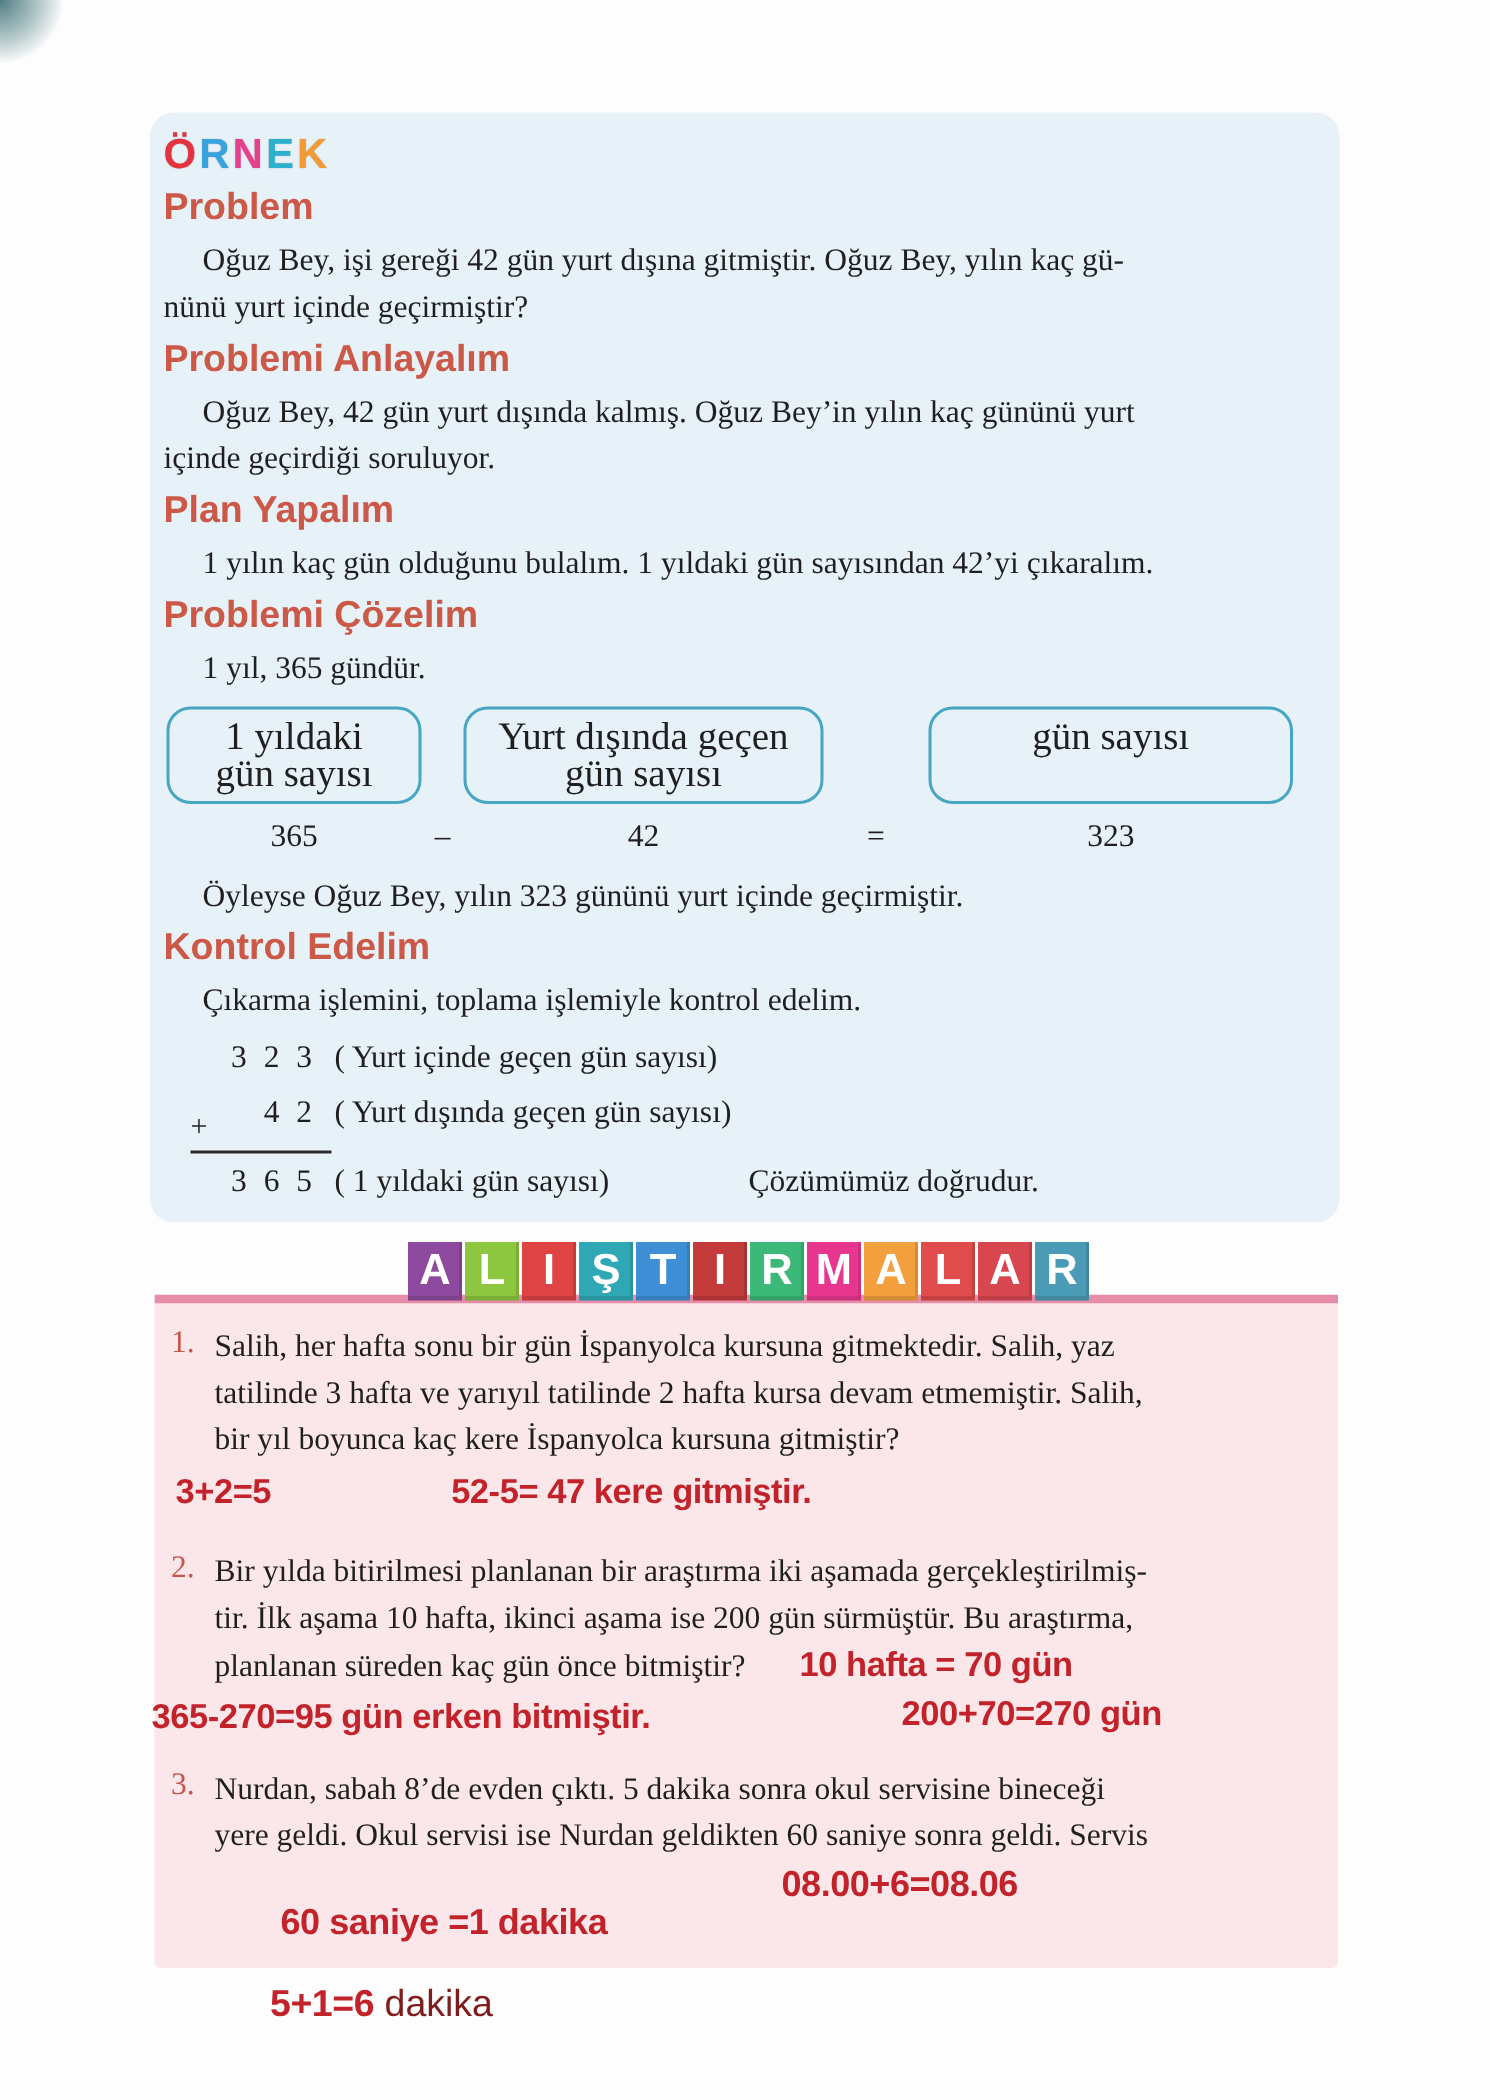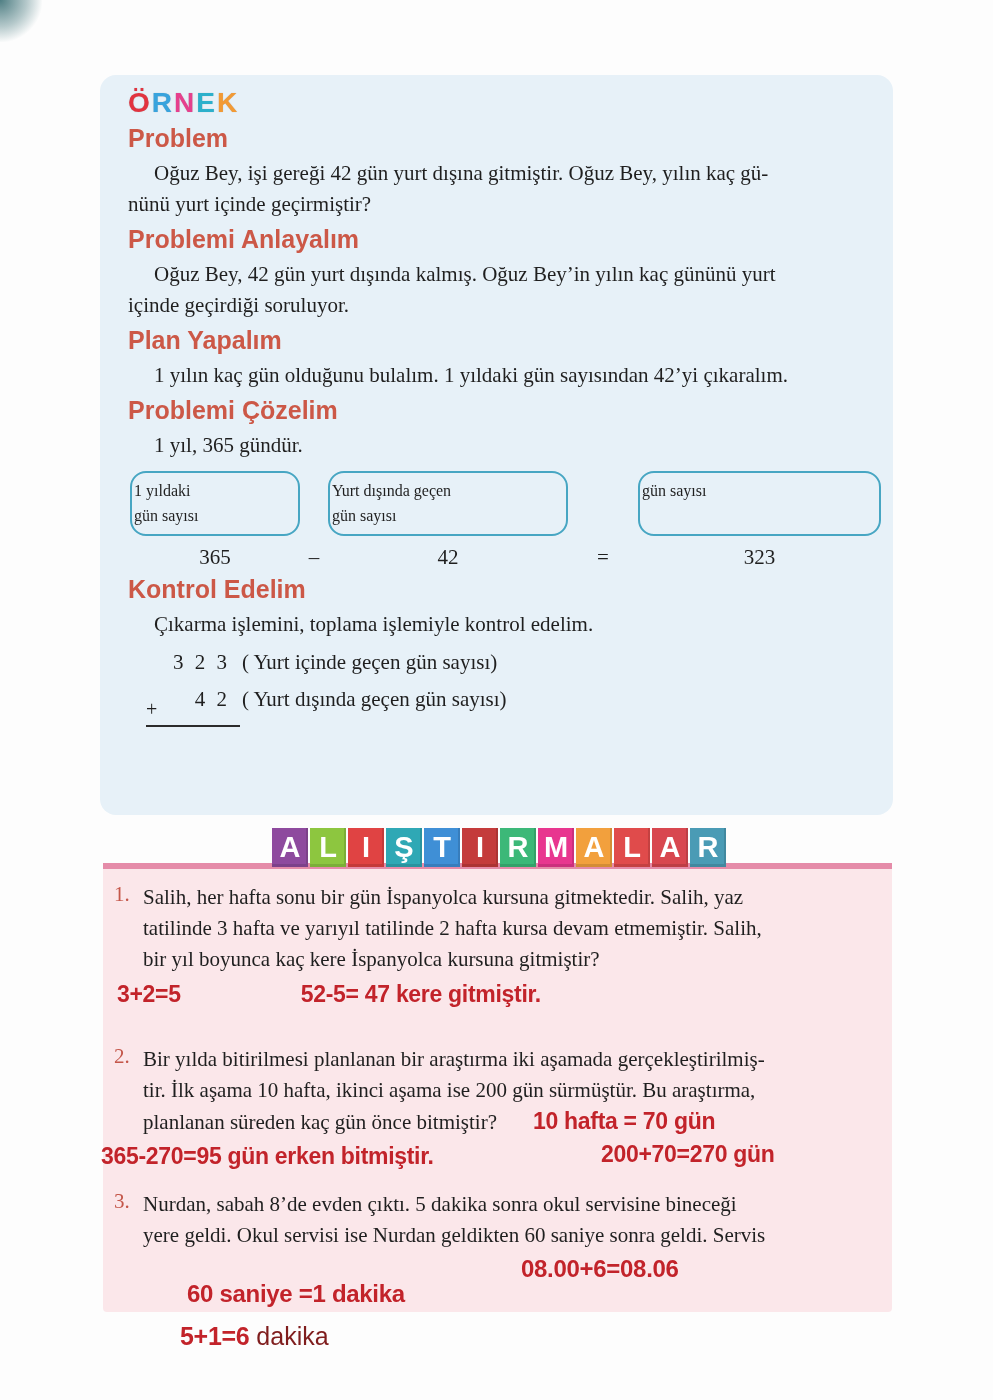"ÖRNEK" .example-box { padding: 8px 16px 0 28px -> 8px 16px 0 9px }
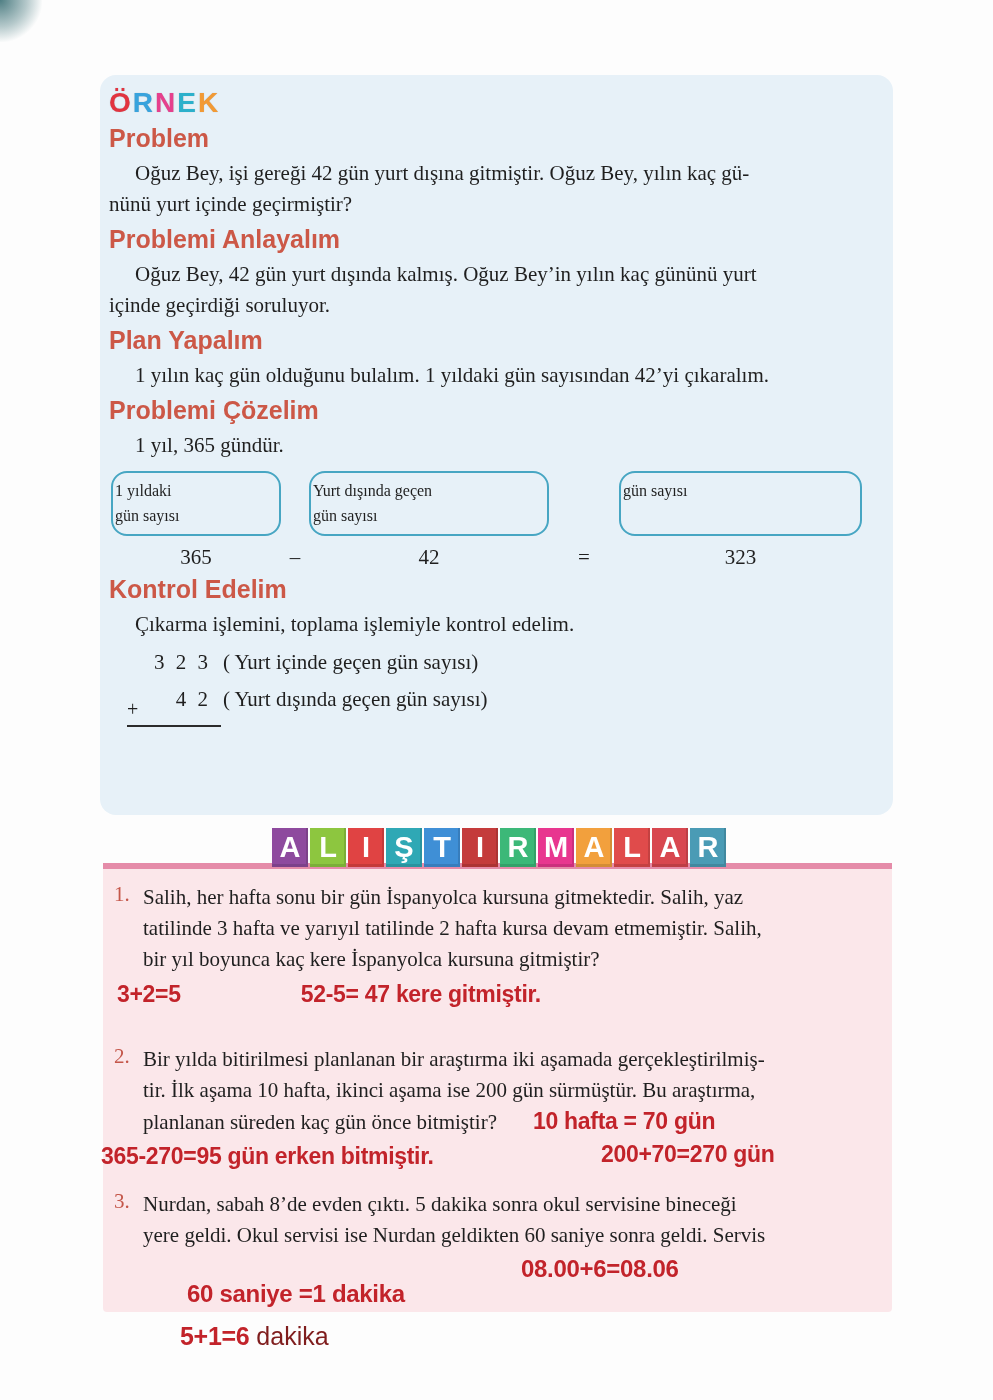"1 yıldaki" .dbox { font-size: 16px -> 26px; text-align: left -> center }
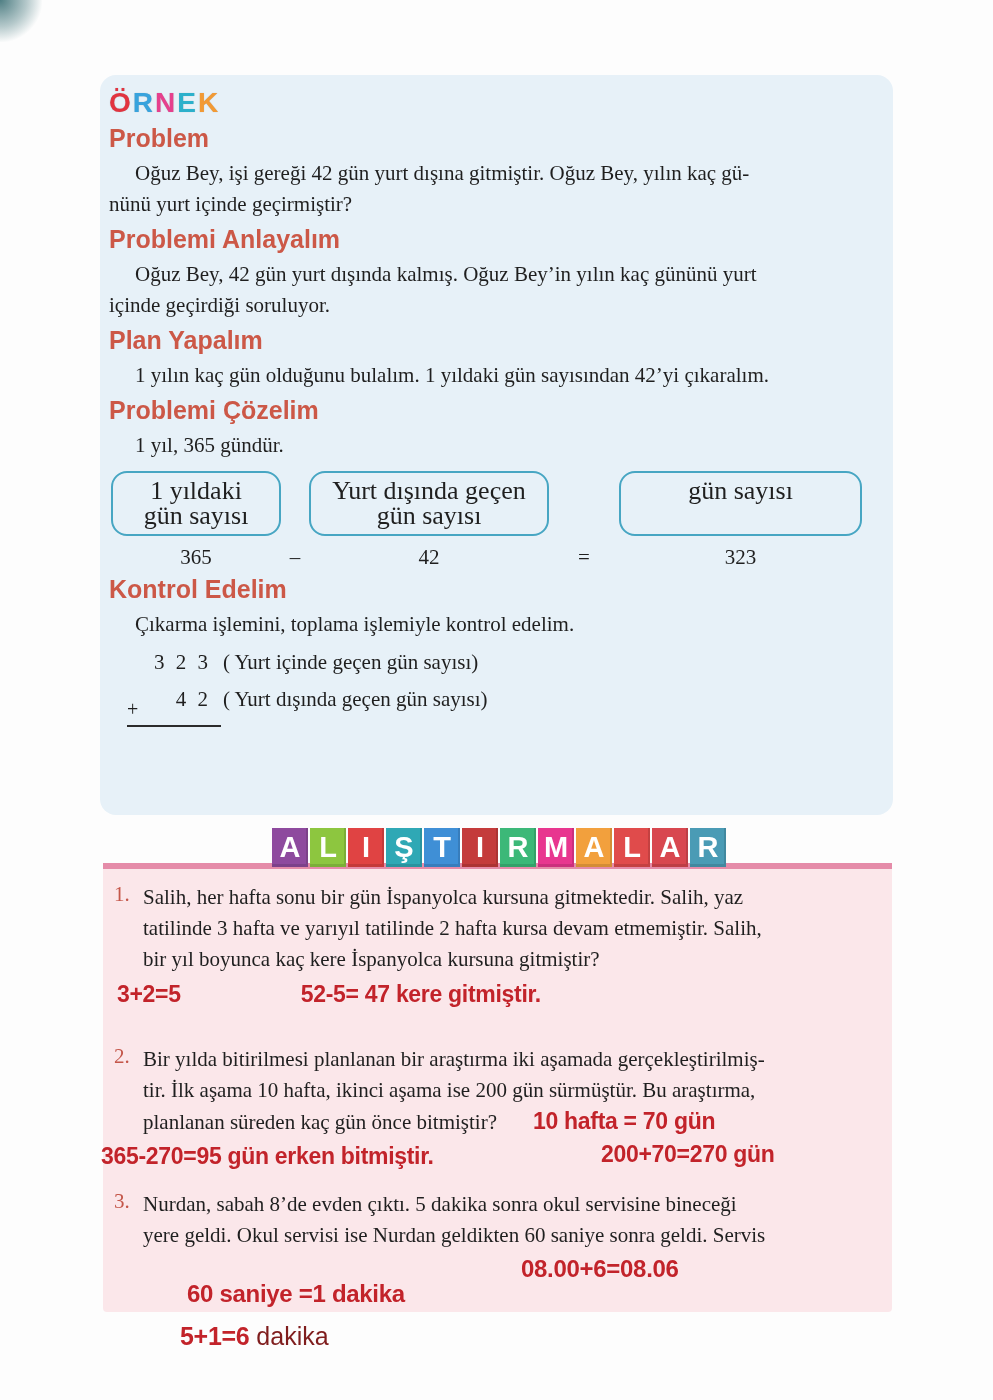"Öyleyse Oğuz Bey, yılın 323" div.conclusion { html: none -> <div>Öyleyse Oğuz Bey, yılın 323 gününü yurt içinde geçirmiştir.</div> }
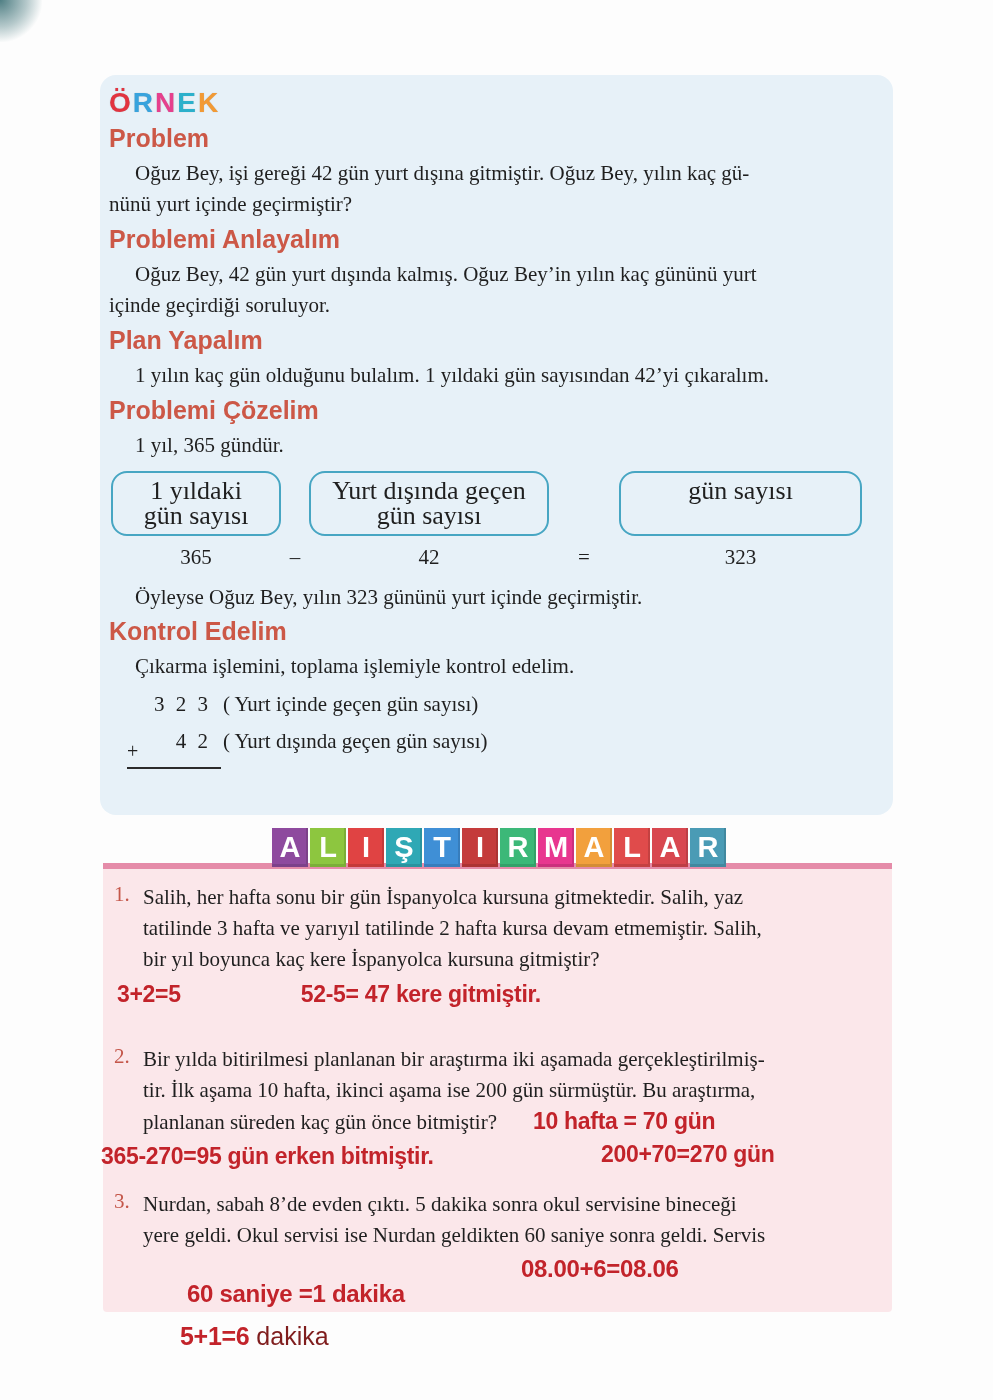"3 6 5" div.add-row { html: none -> <div> <span>3 6 5</span> <span>( 1 yıldaki gün sayısı)</span> <span>Çözümümüz doğrudur.</span> </div> }
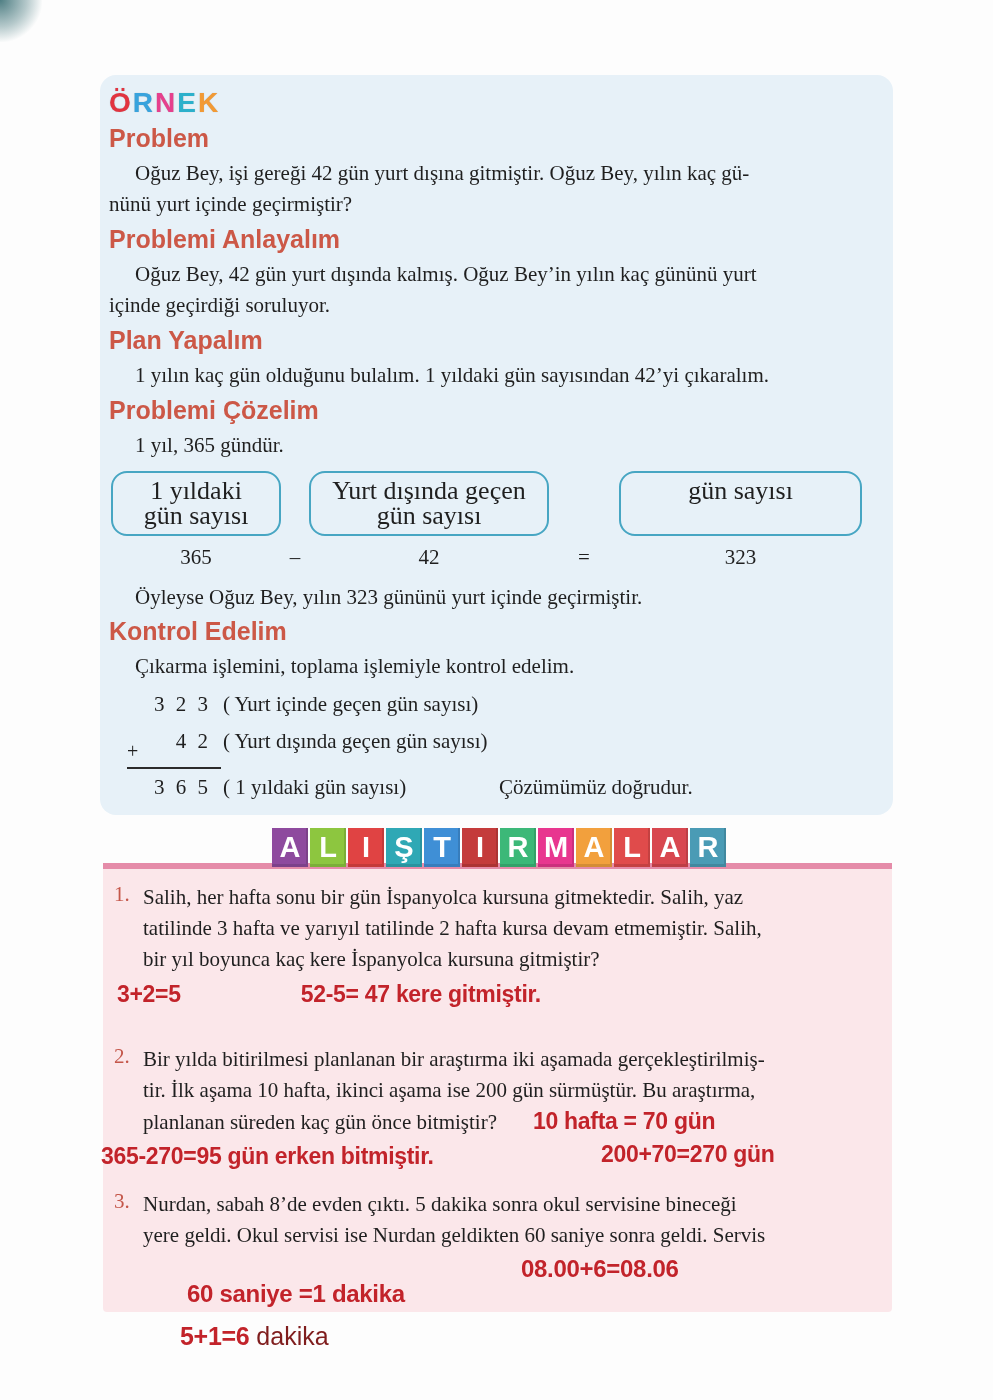"3+2=5" .ans-row-1 { margin: 4px 0 16px -26px -> 4px 0 4px -26px }
